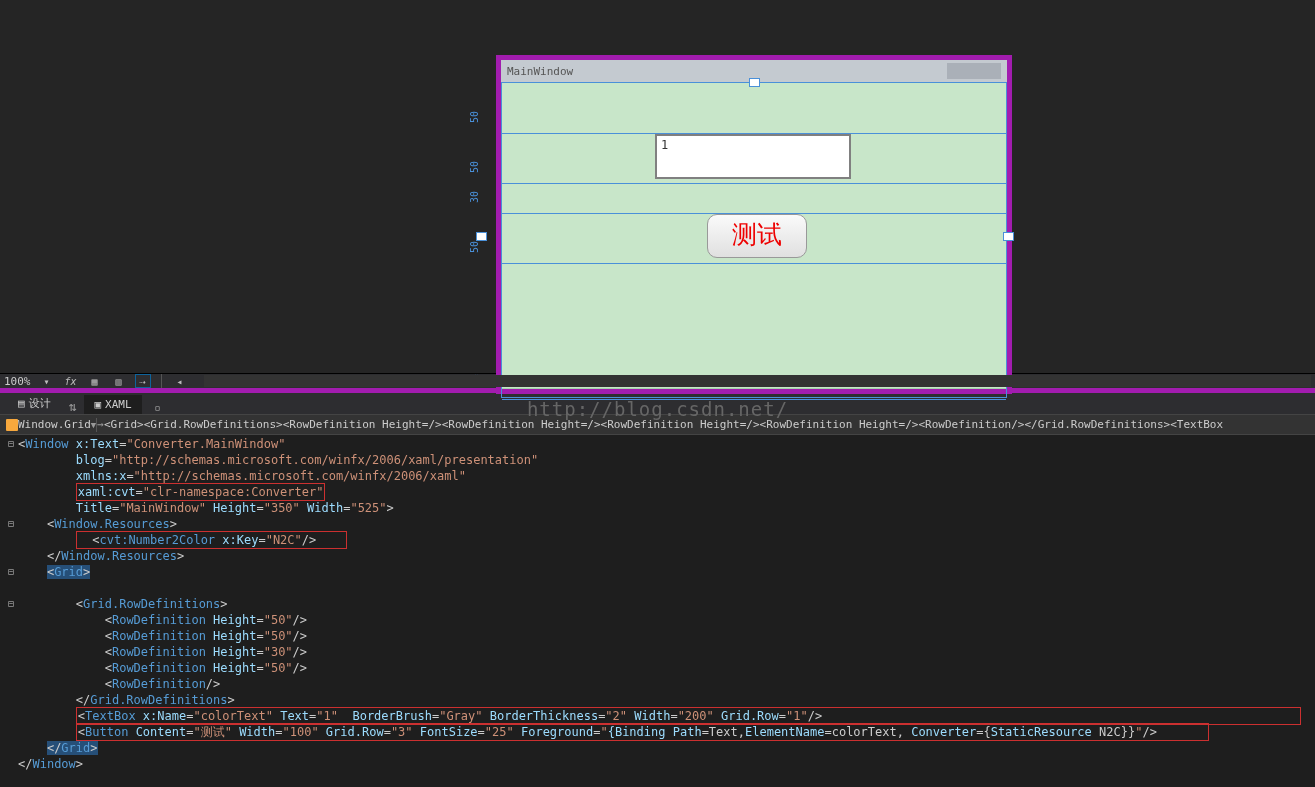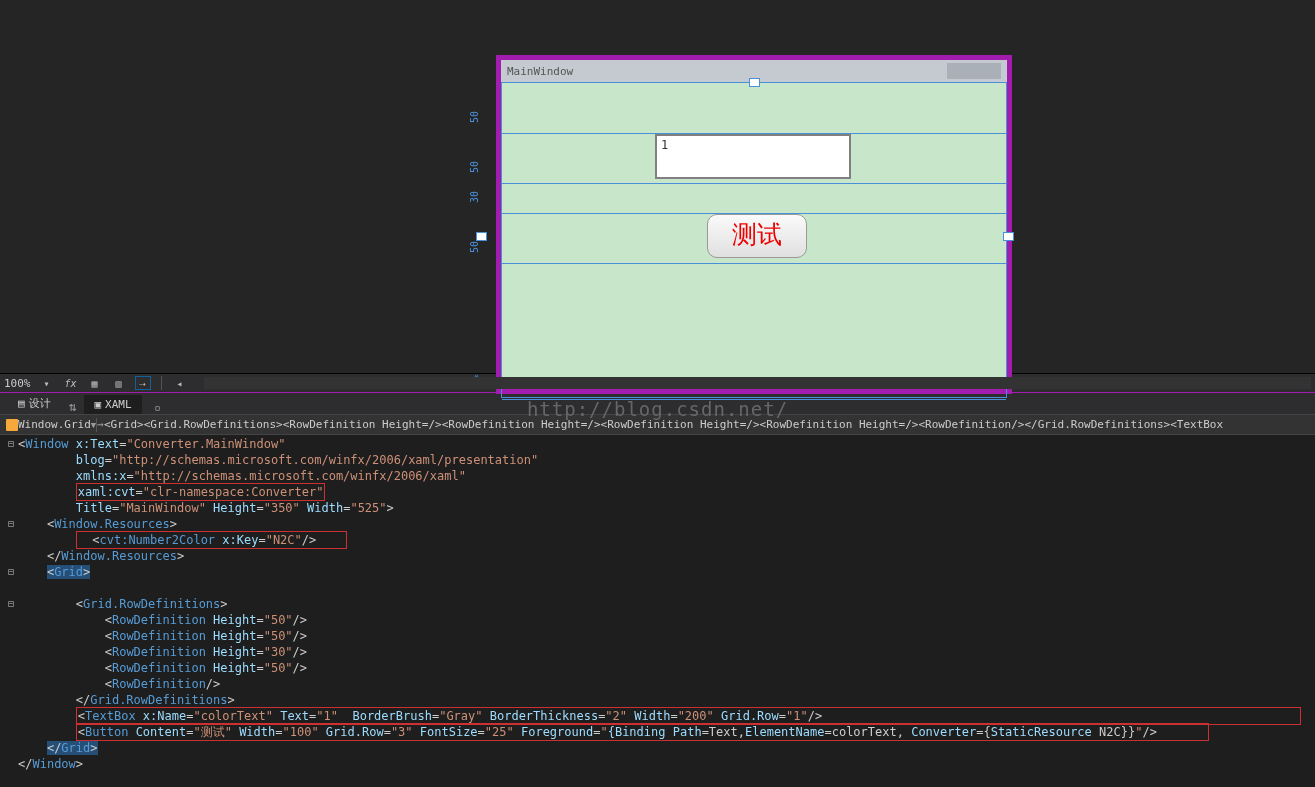"100%" .midbar { border-bottom: 1px solid #a21caf -> 5px solid #a21caf }
